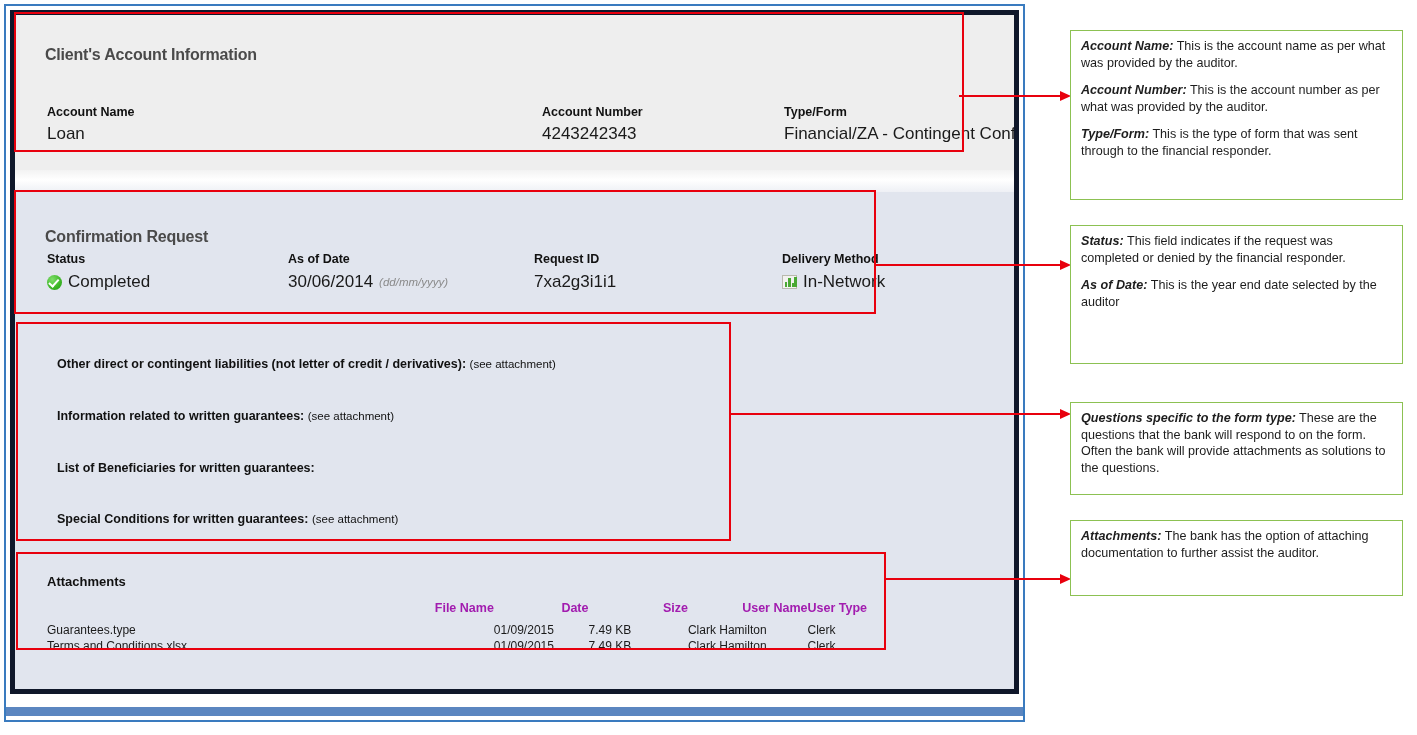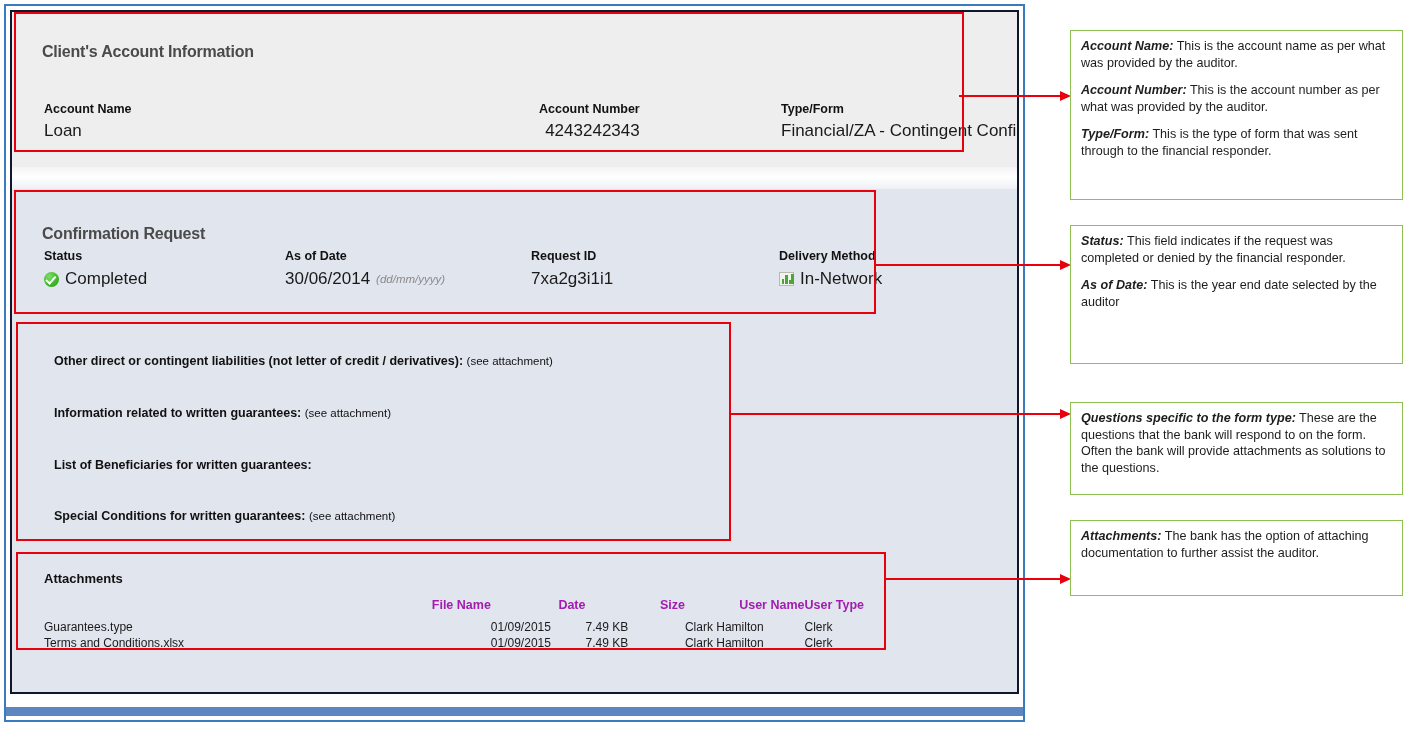"Client's Account Information" #app-inner { border: 2px solid #0f172a -> 5px solid #0f172a }
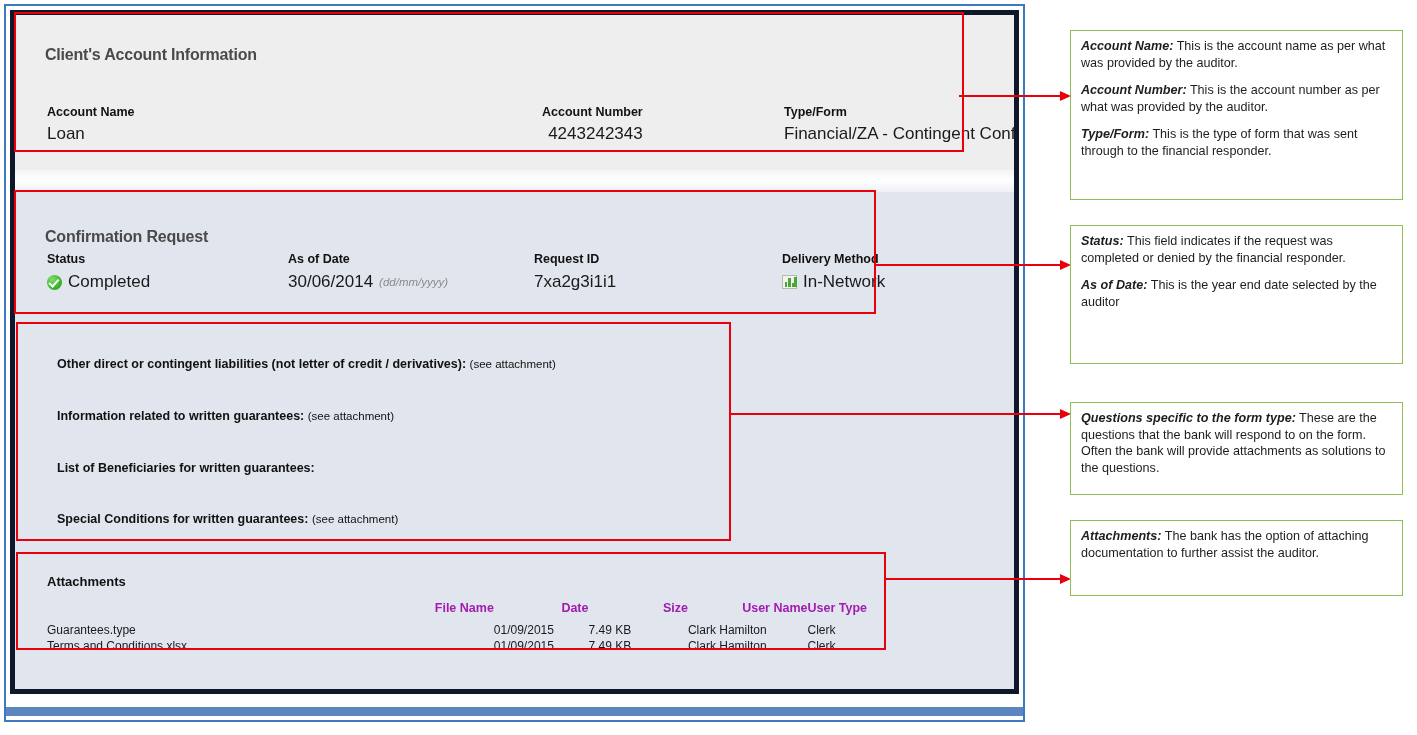"Account Number" #acct-col-number { text-align: right -> none }
